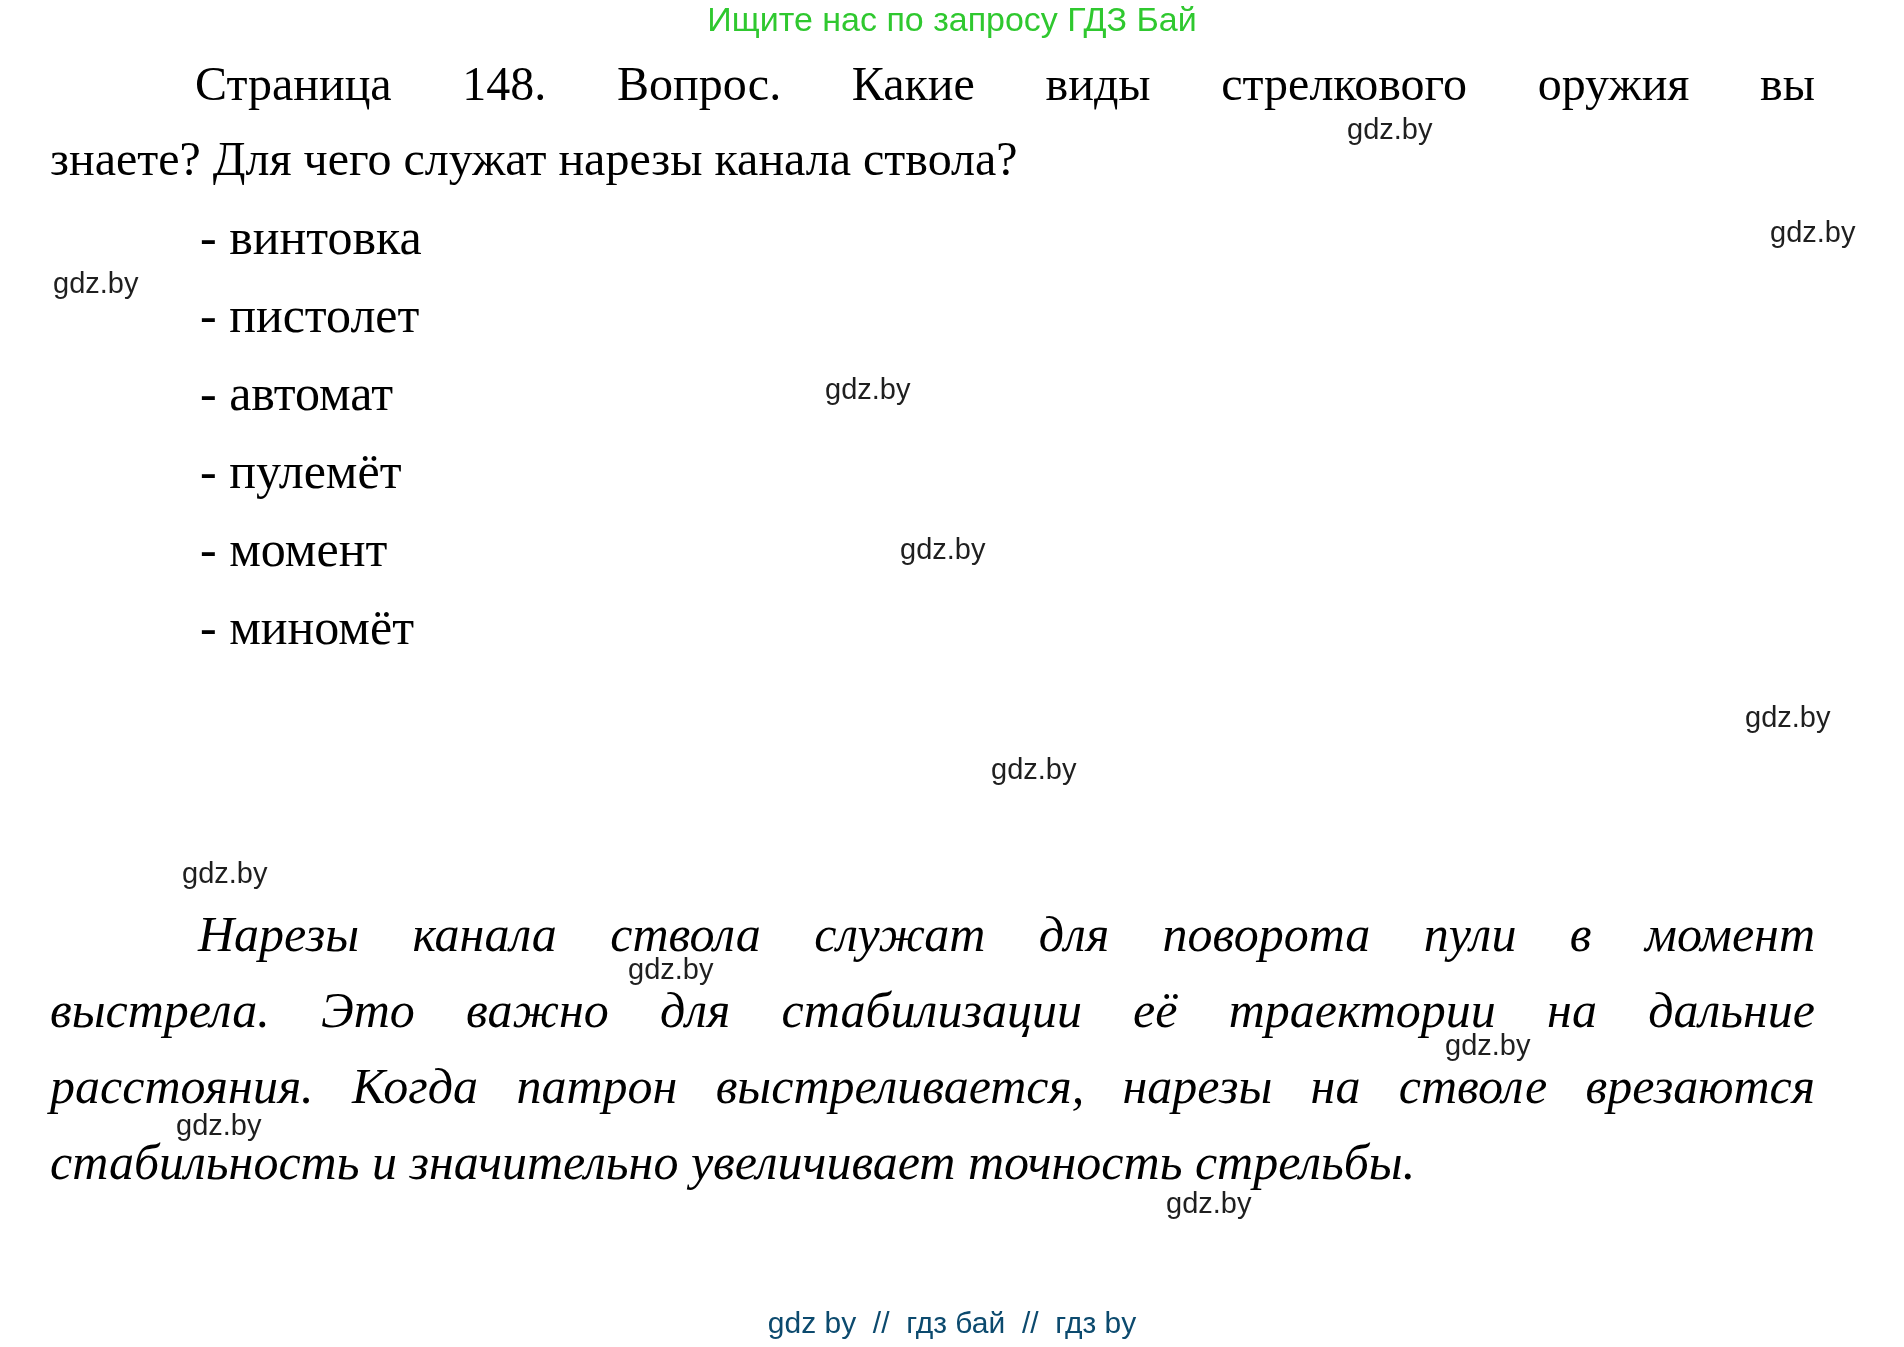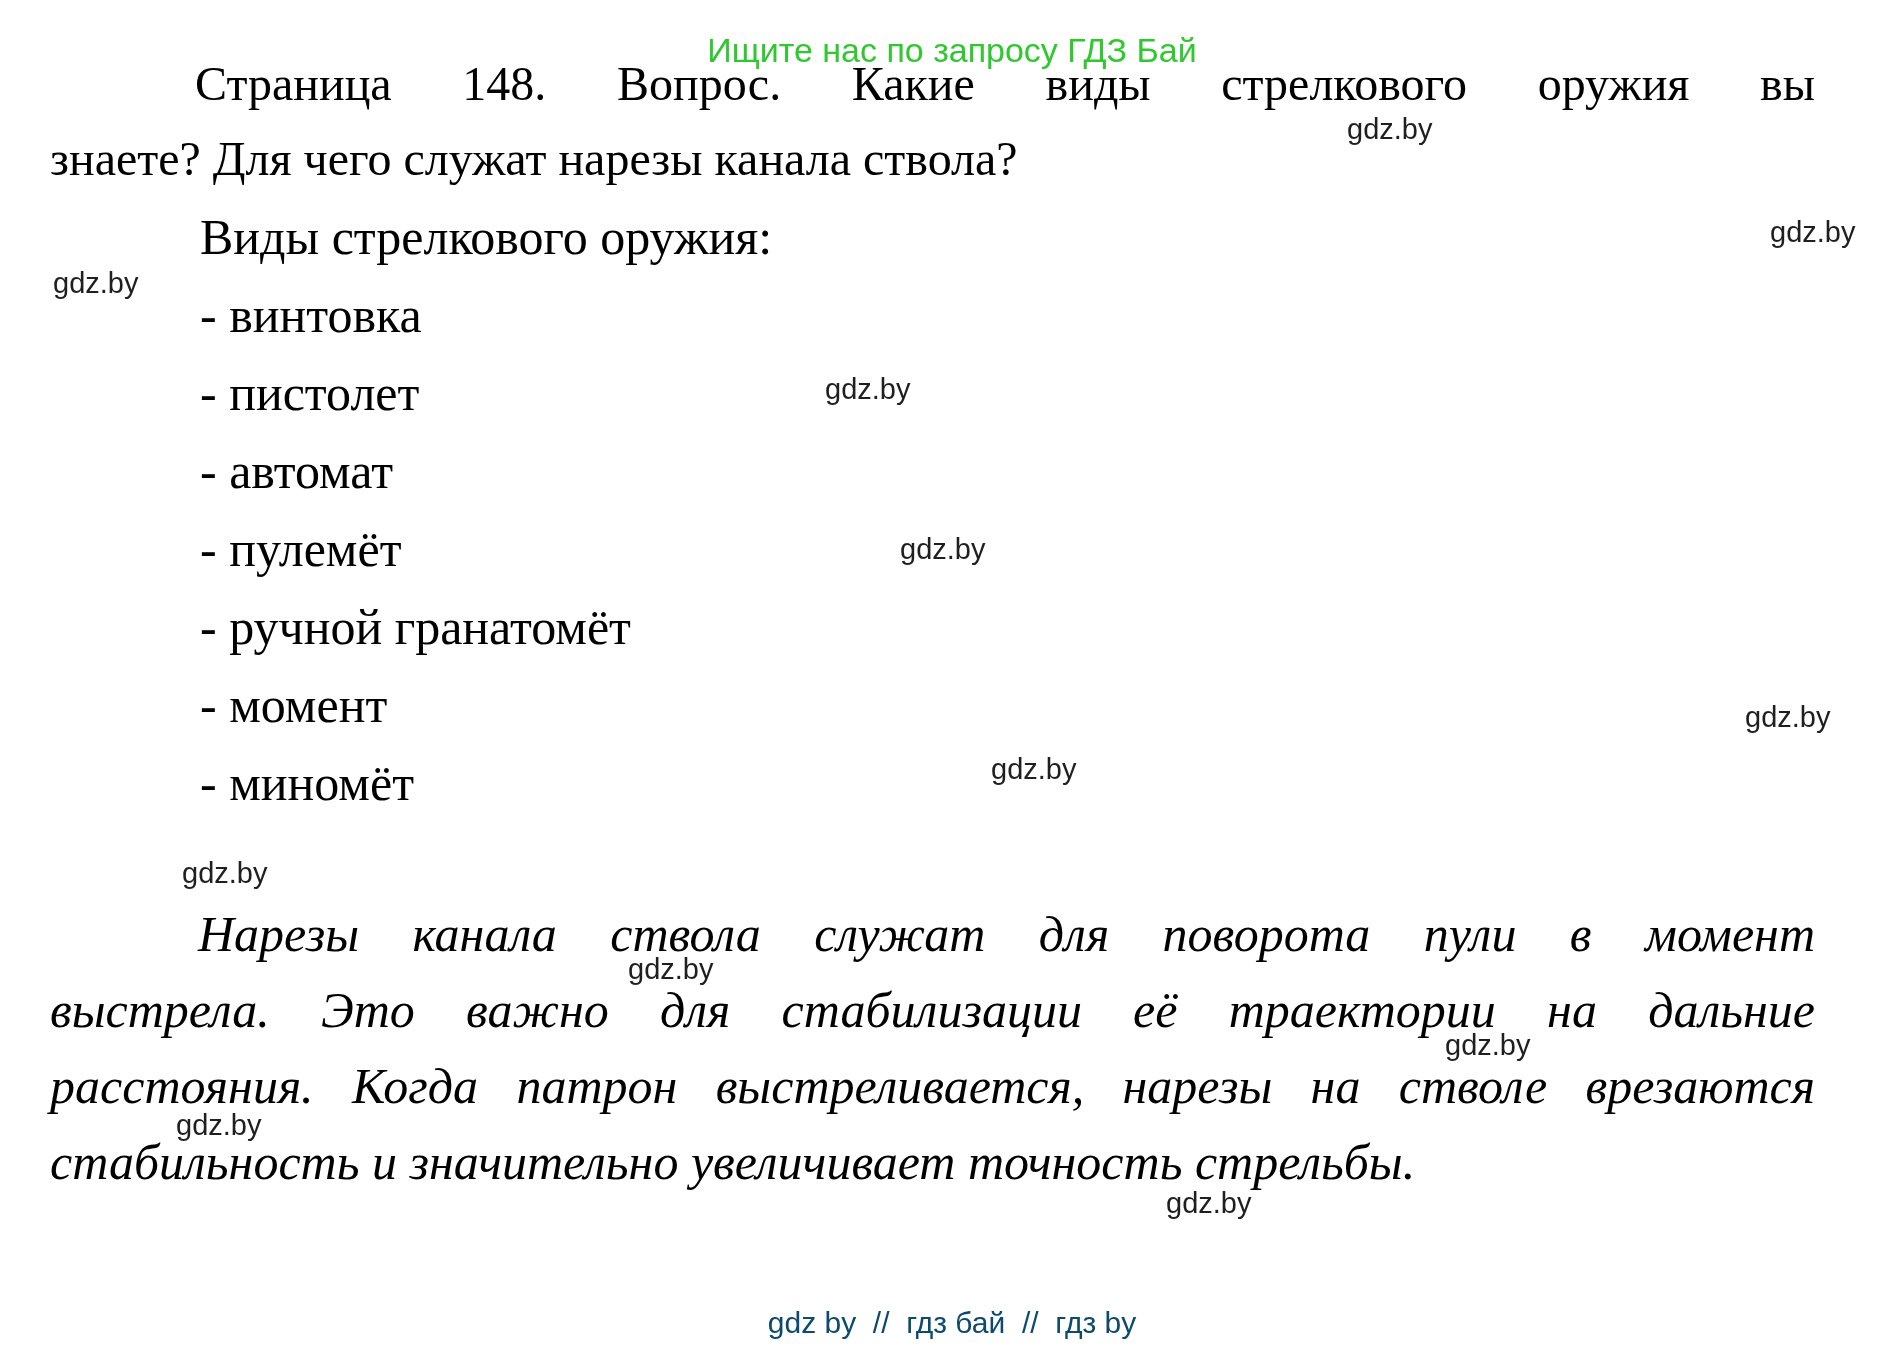"Ищите нас по запросу ГДЗ" .banner { margin-top: 31px -> none }
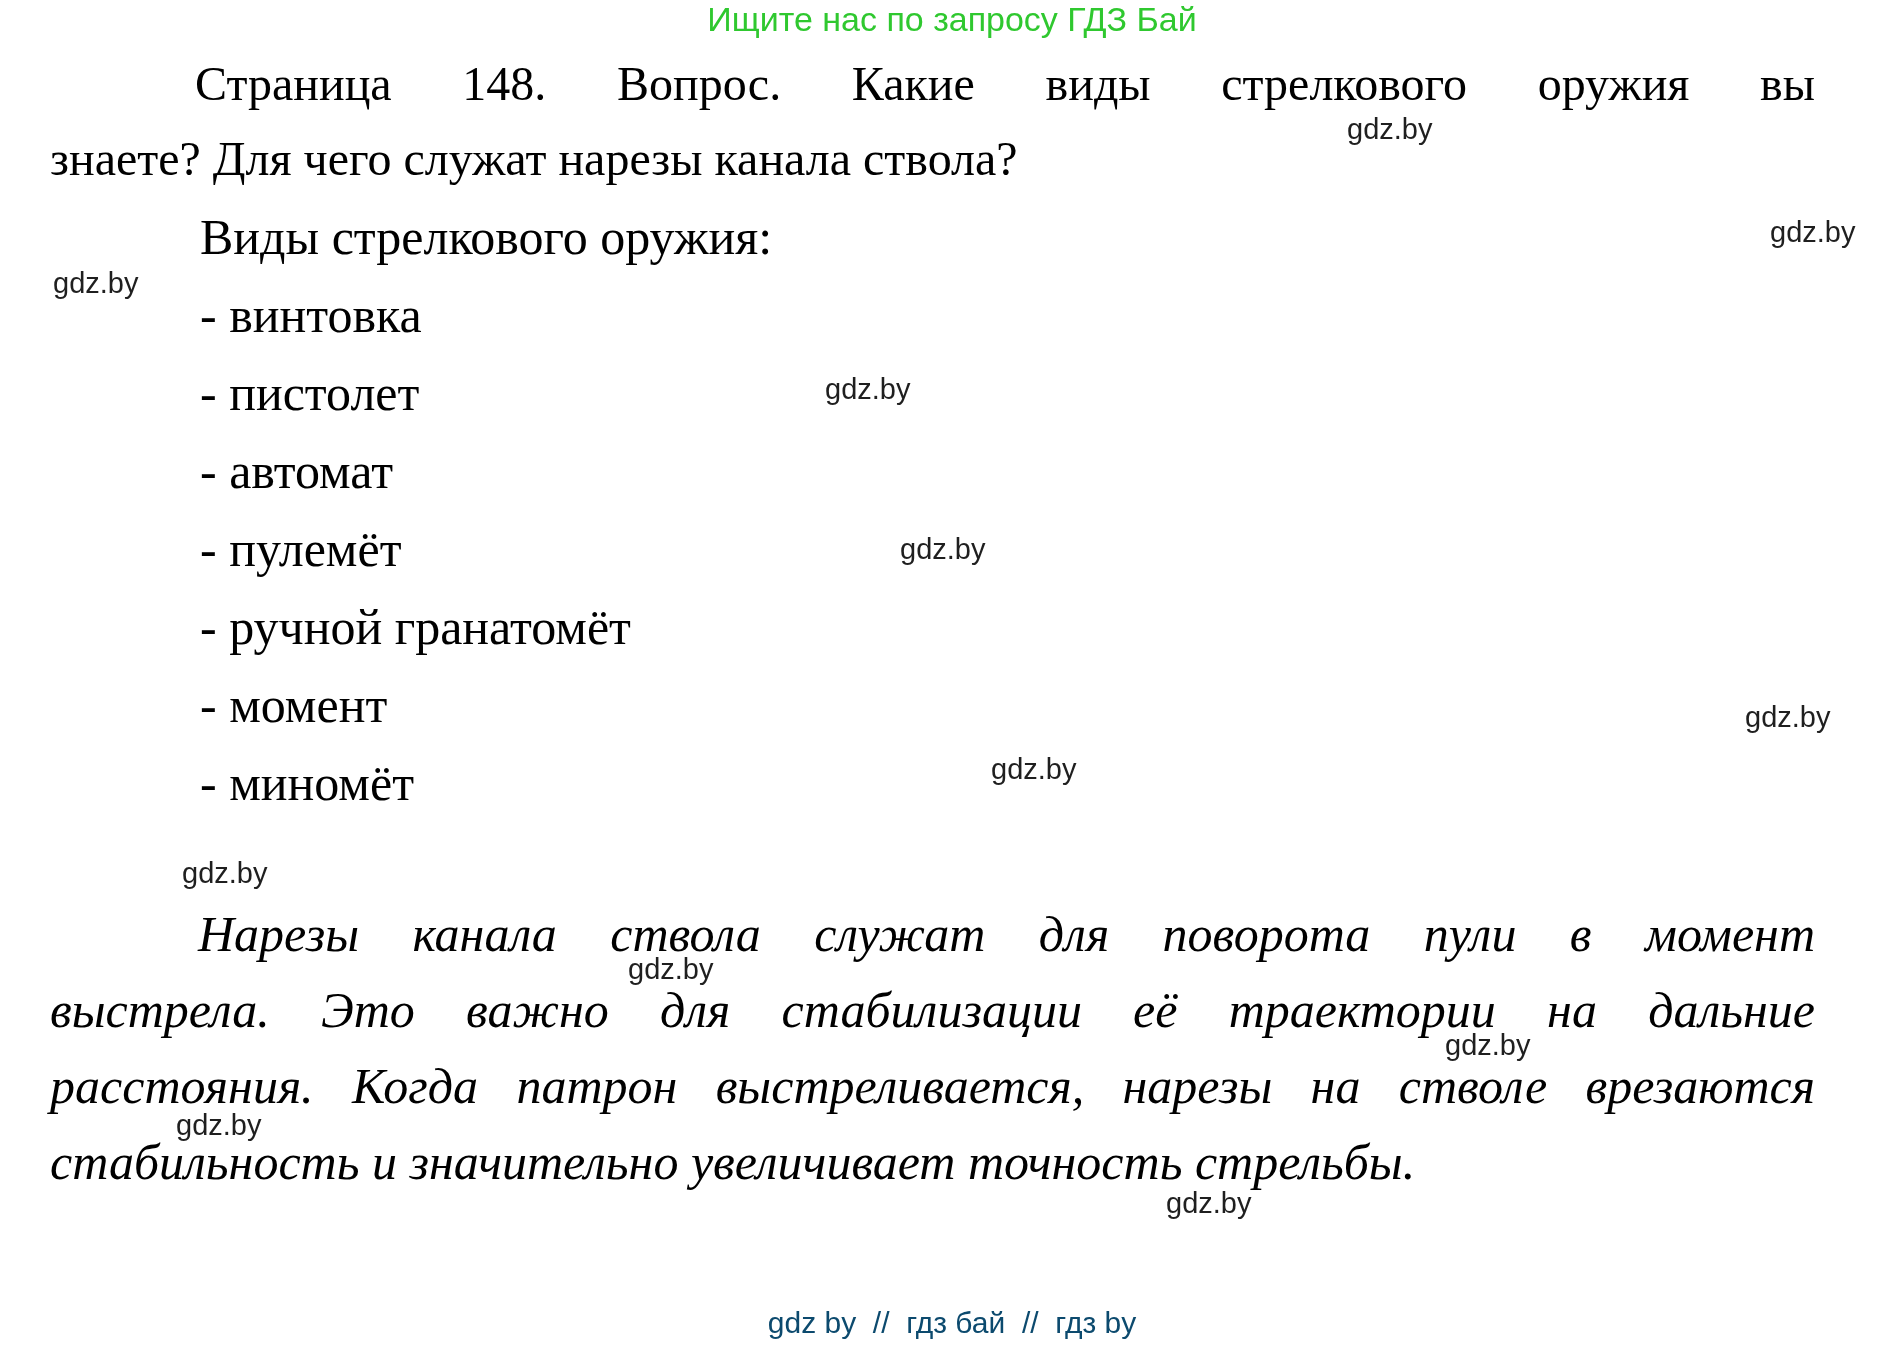"Виды стрелкового оружия:" div.list-title { html: <div>Виды стрелкового оружия:</div> -> none }
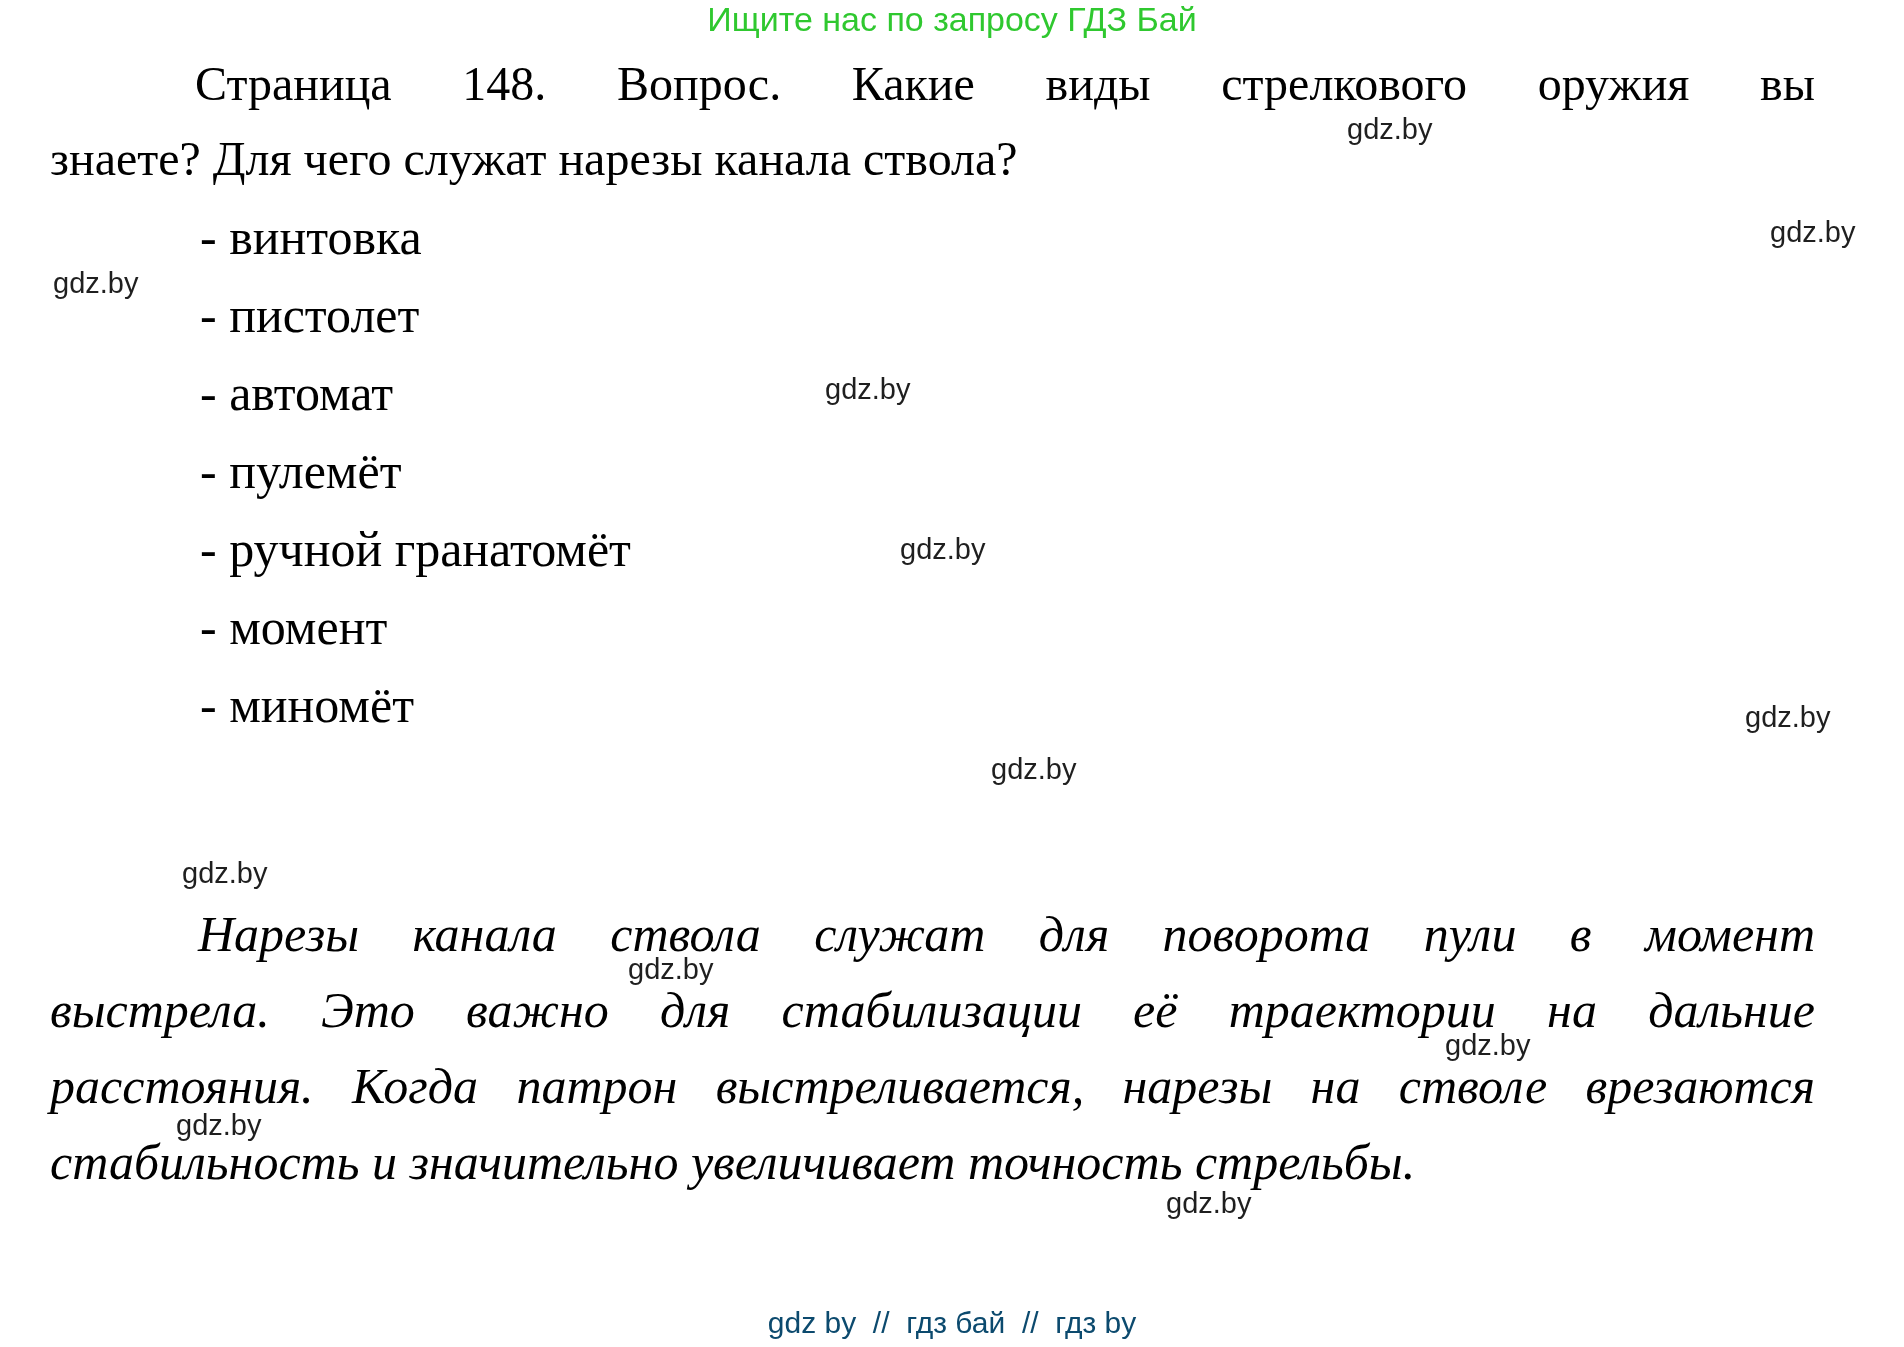"- ручной гранатомёт" div.list-row { html: <div>- ручной гранатомёт</div> -> none }
